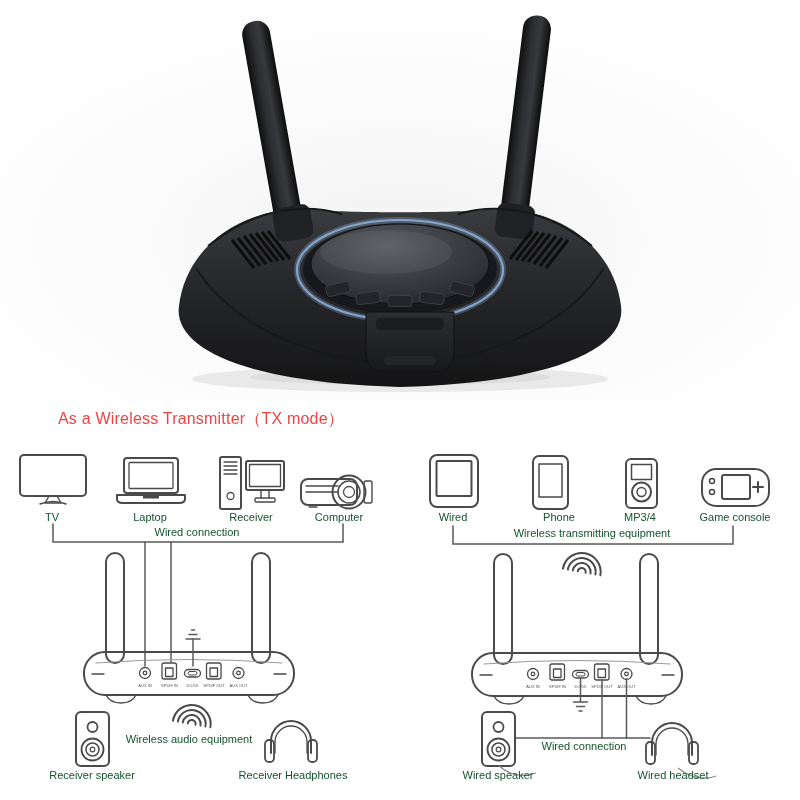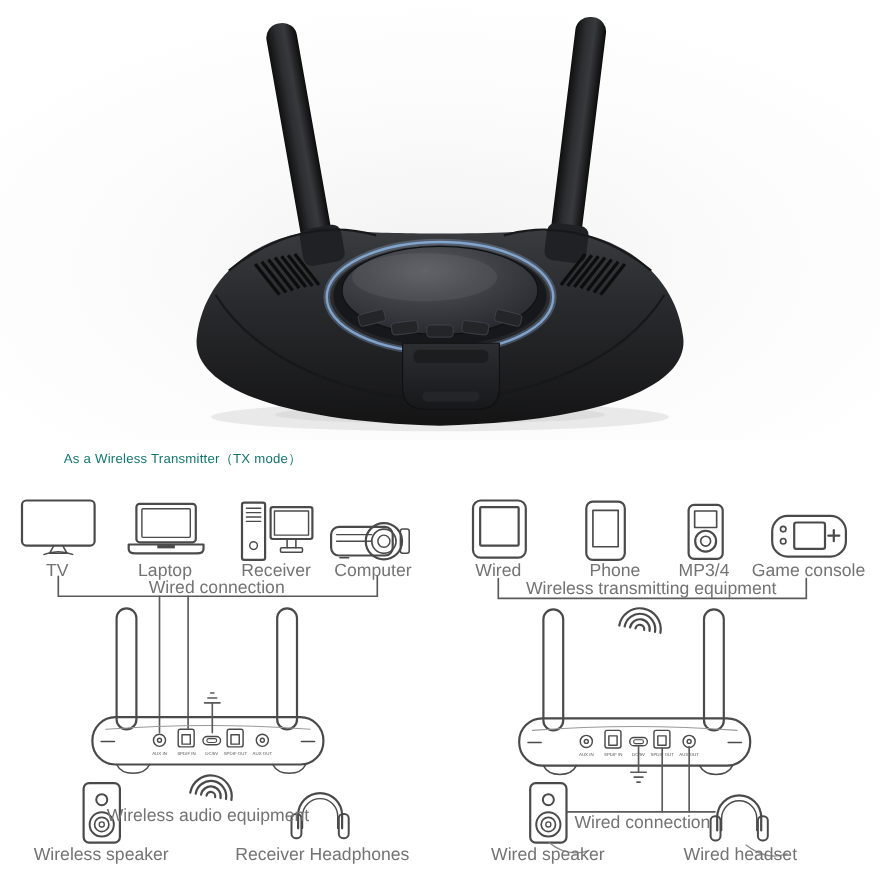"As a Wireless Transmitter（TX mode）" .title { color: #0f766e -> #ef4444; font-size: 12px -> 16px }
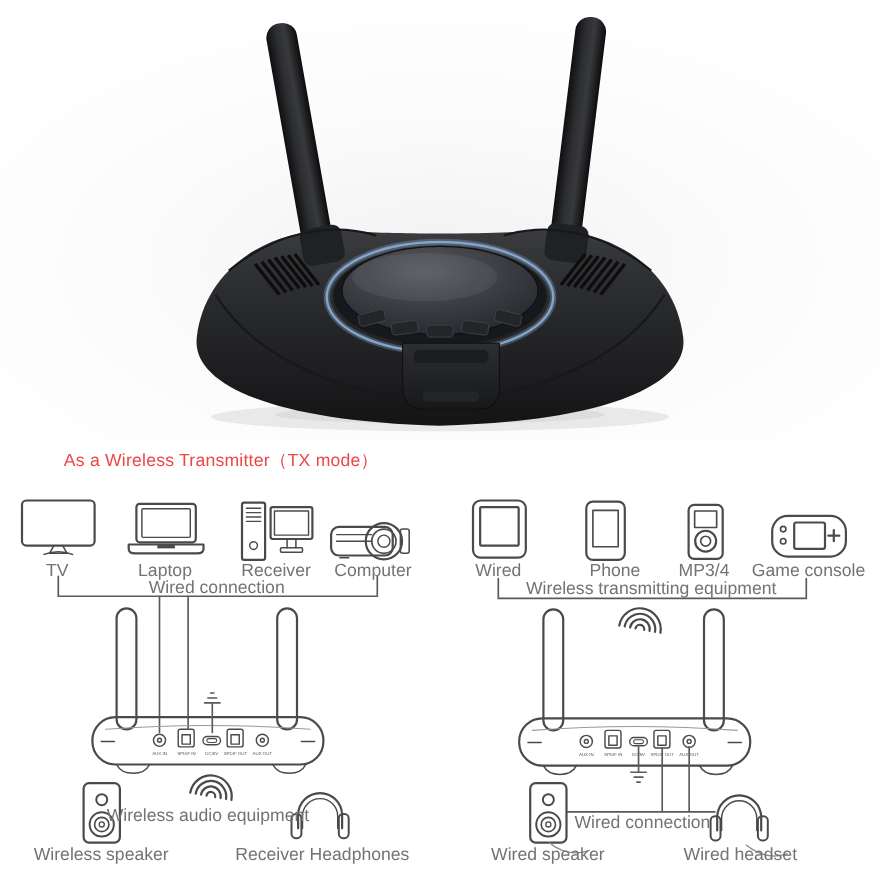"TV" .lbl { color: #737373 -> #14532d; font-size: 16px -> 11px }
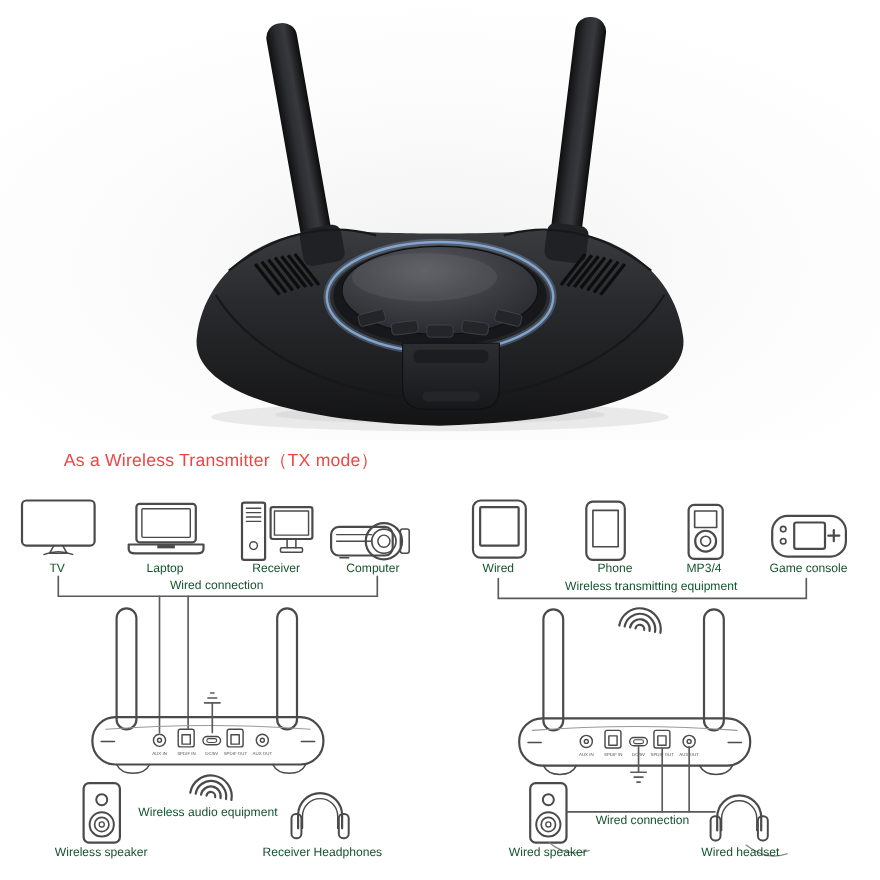"Wireless speaker" div.lbl { text: Wireless -> Receiver }
